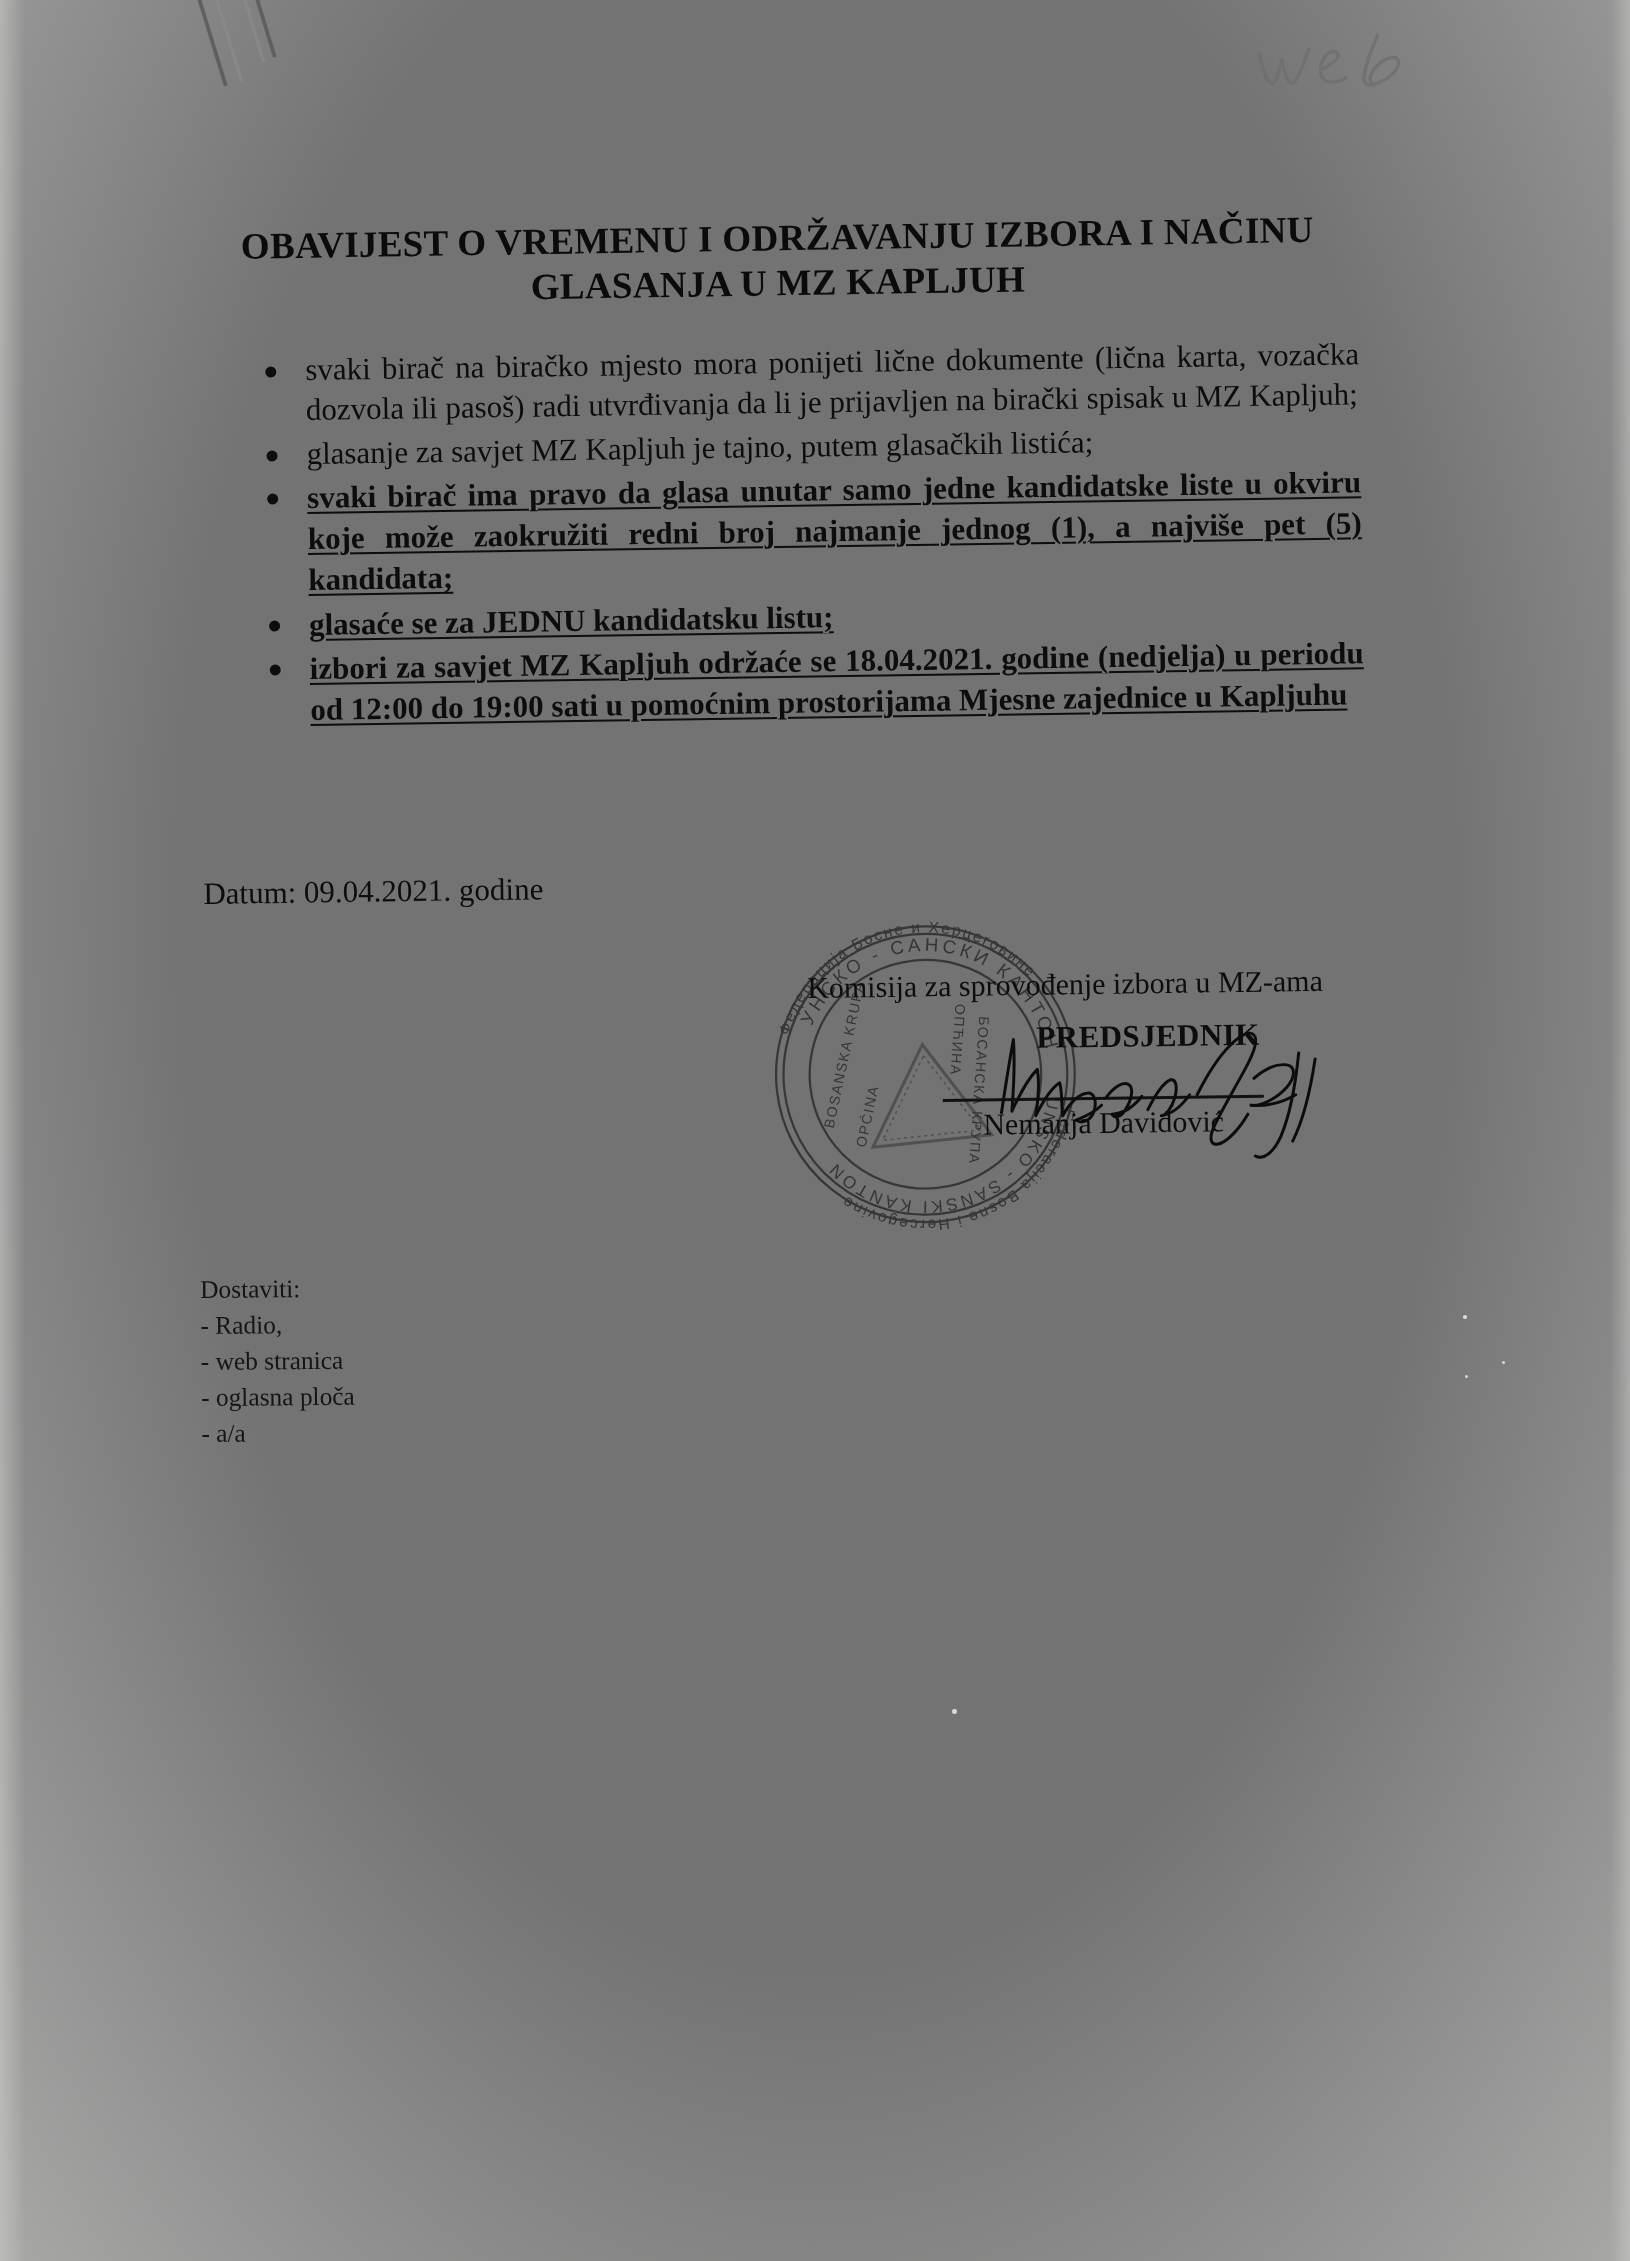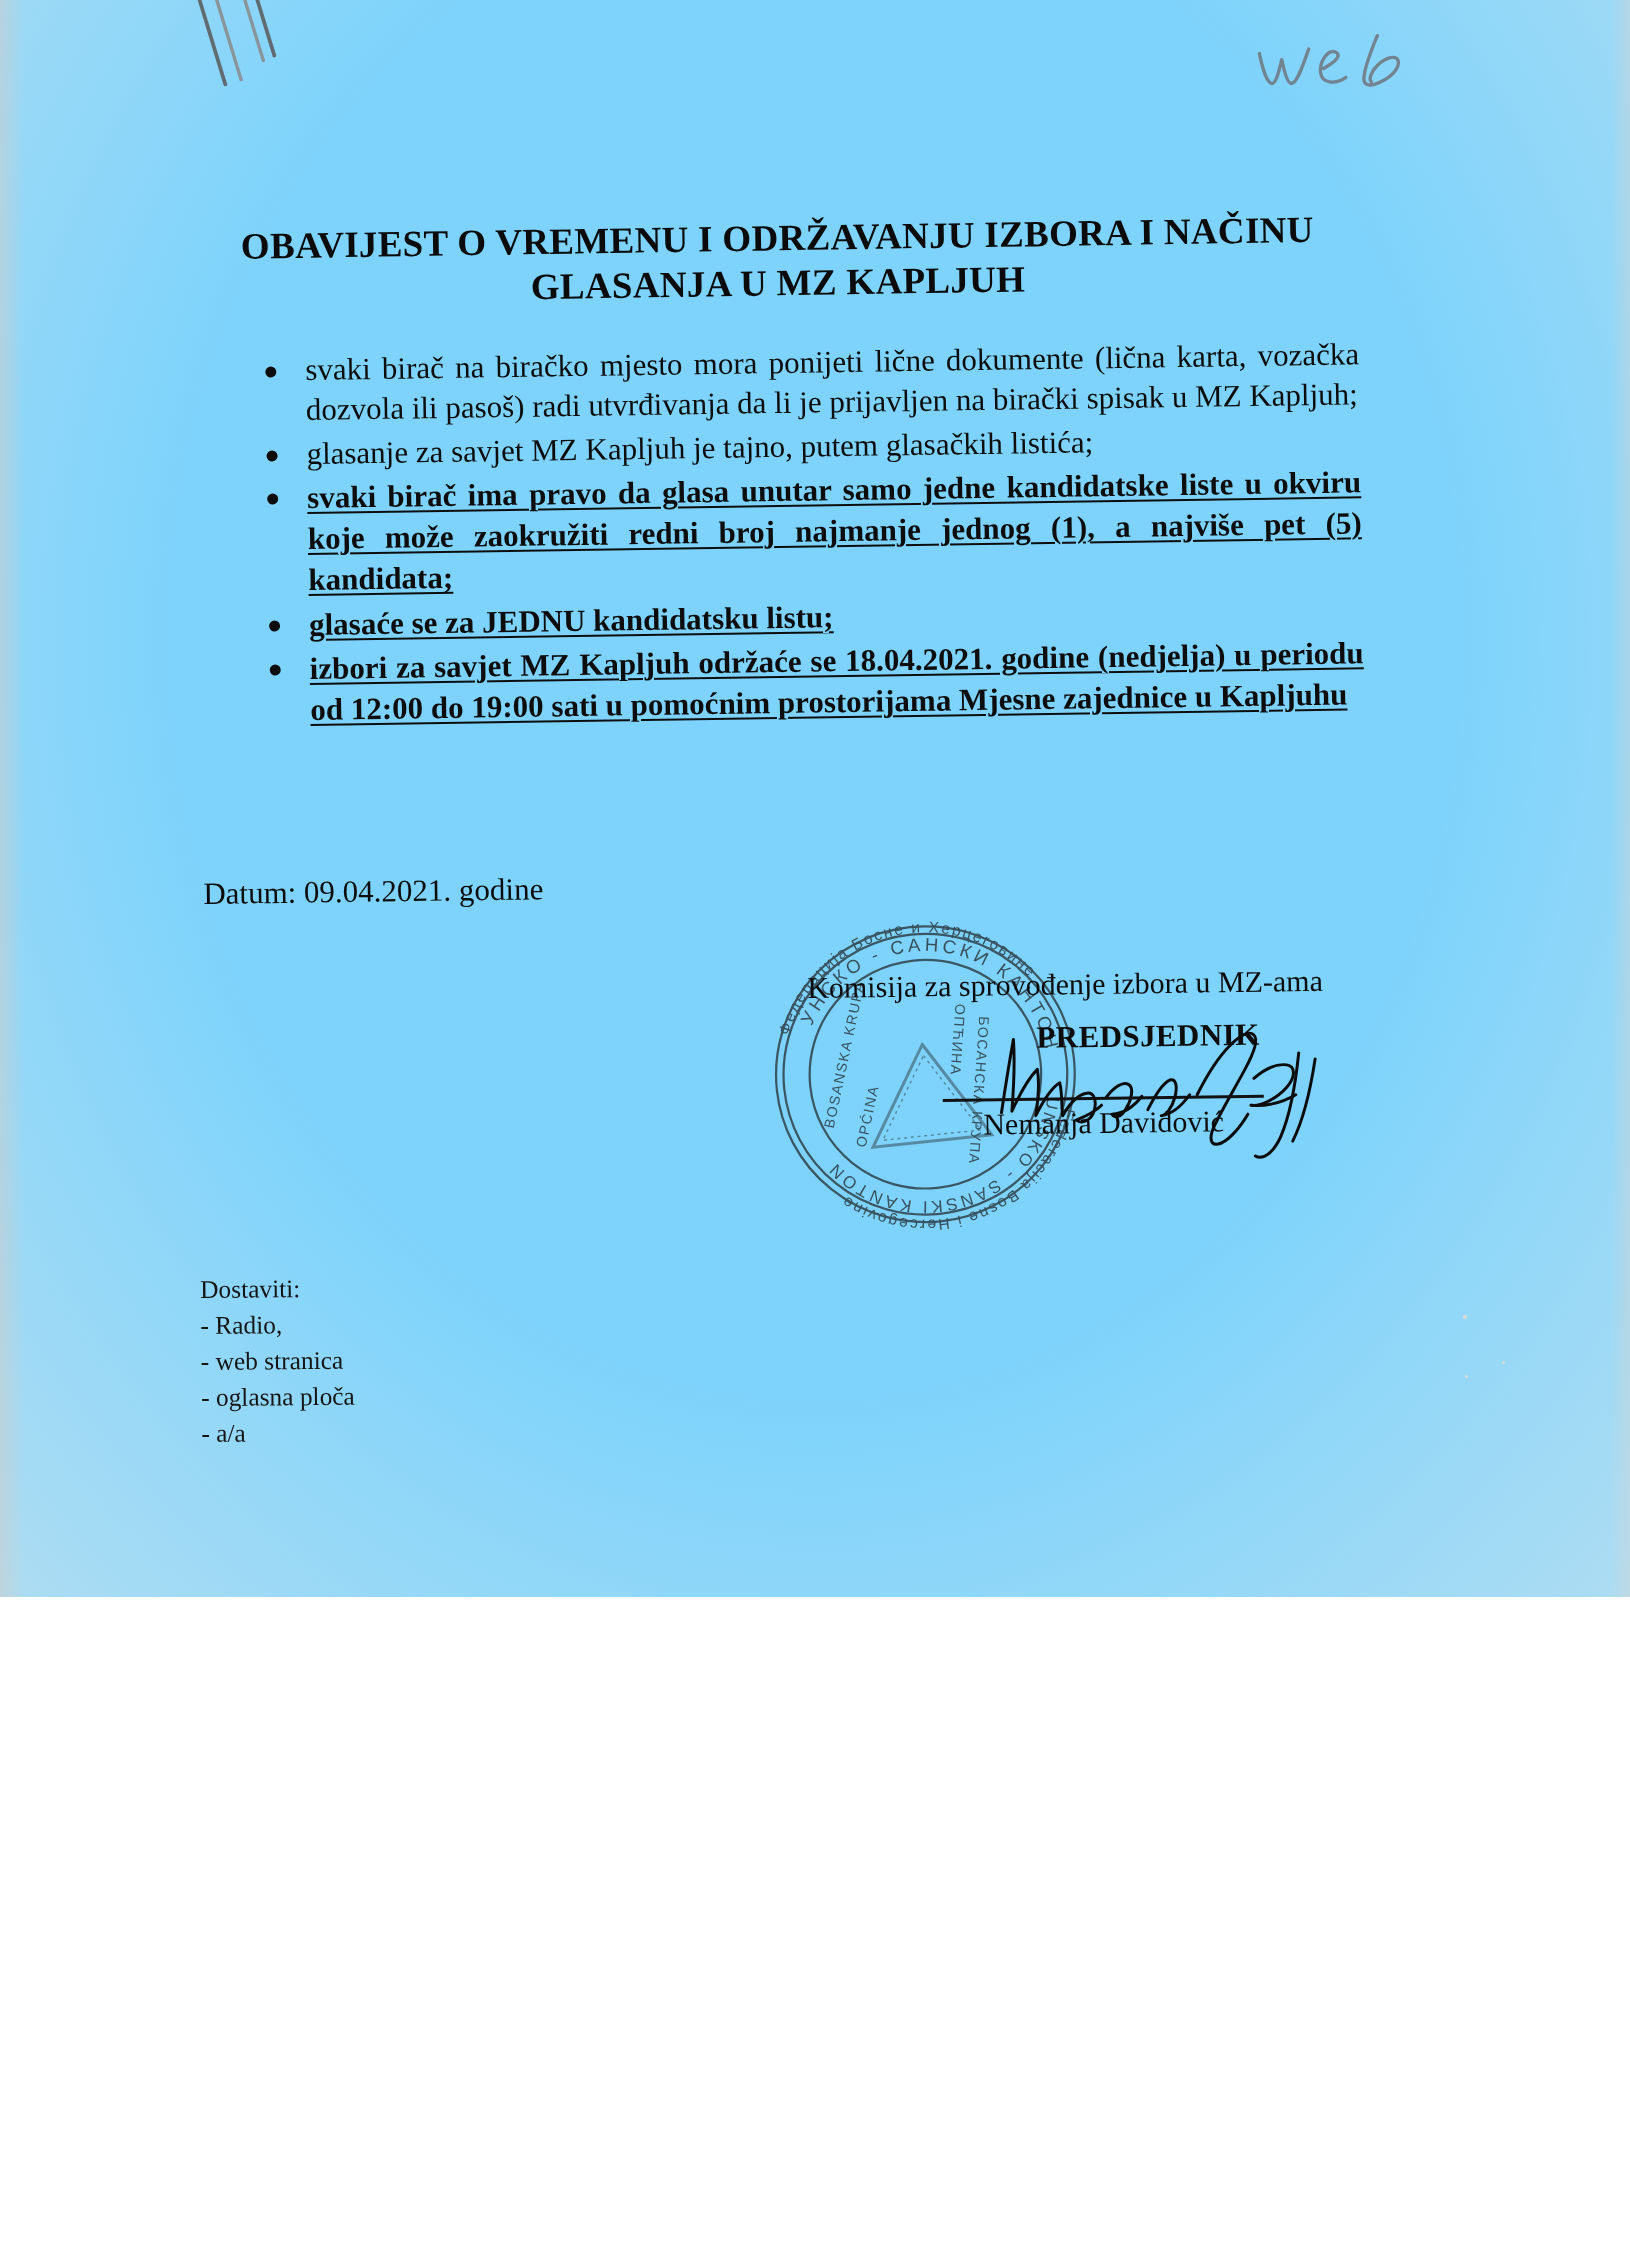"OBAVIJEST O VREMENU I ODRŽAVANJU" .page { background: #7dd3fc -> #737373; height: 1597px -> 2261px }
